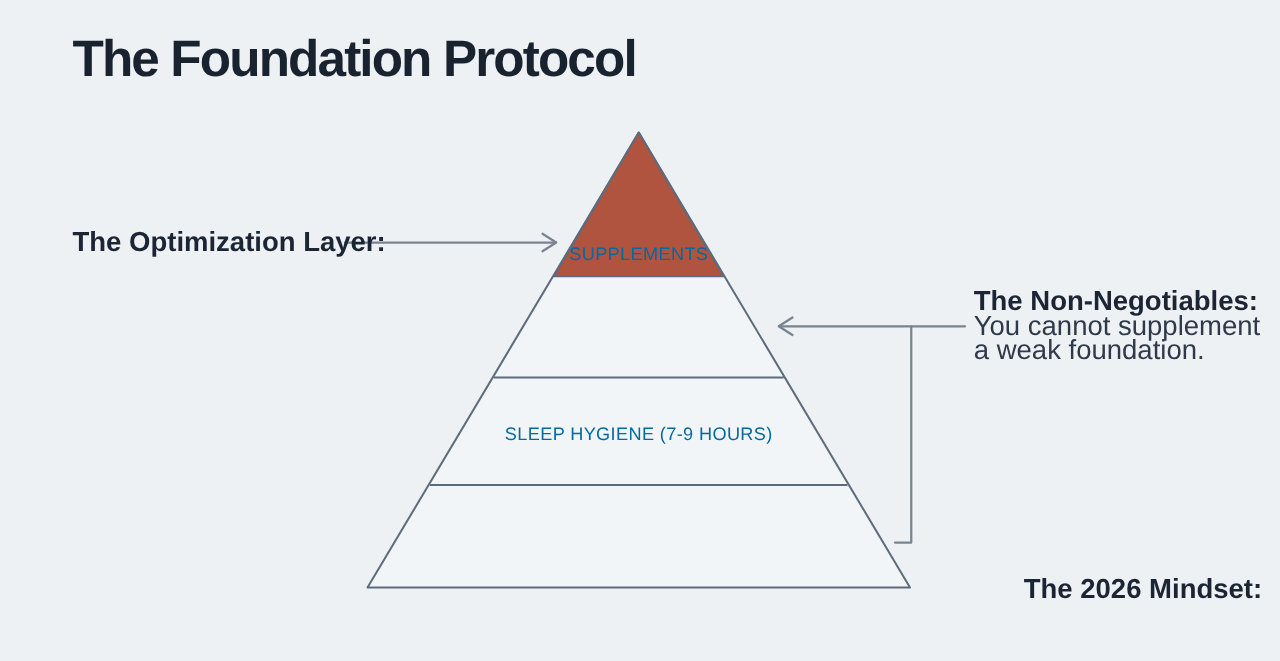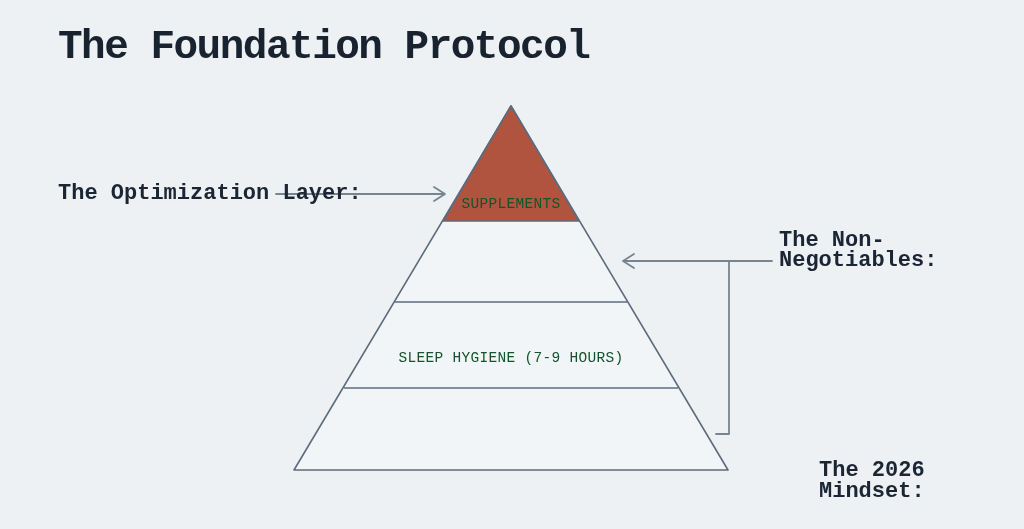"The Foundation Protocol" .canvas { font-family: Liberation Mono, monospace -> none }
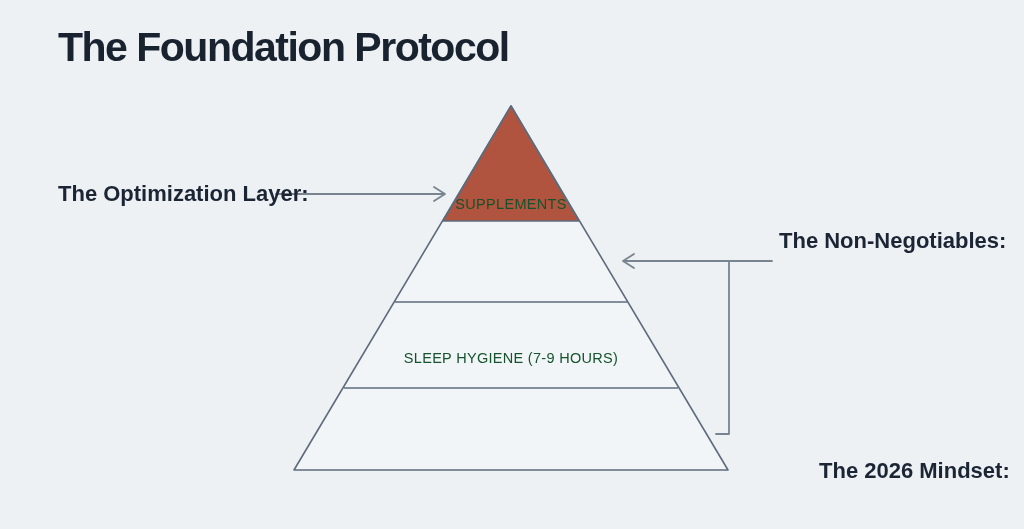"SUPPLEMENTS" .layer-label { color: #14532d -> #0369a1 }
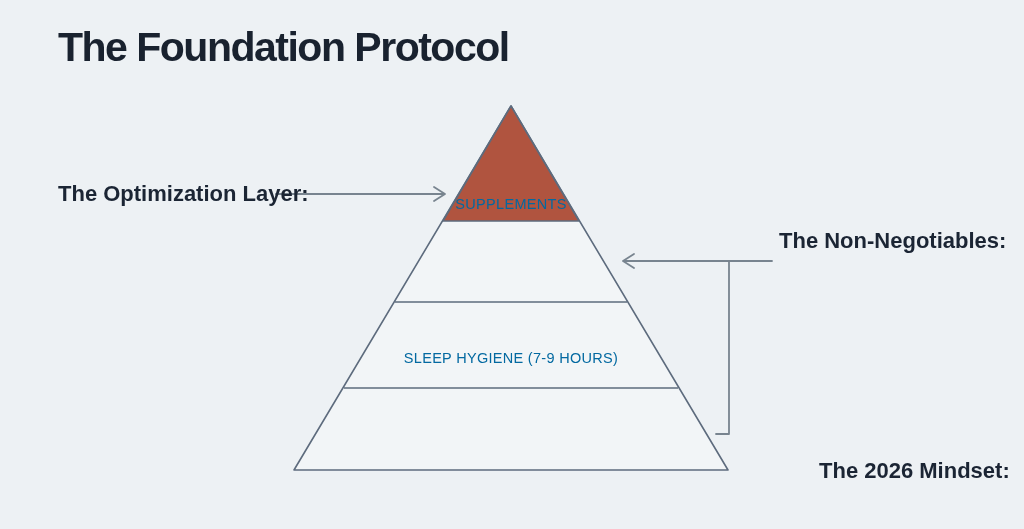"You cannot supplement" div.annot-body { html: none -> <div>You cannot supplement a weak foundation.</div> }
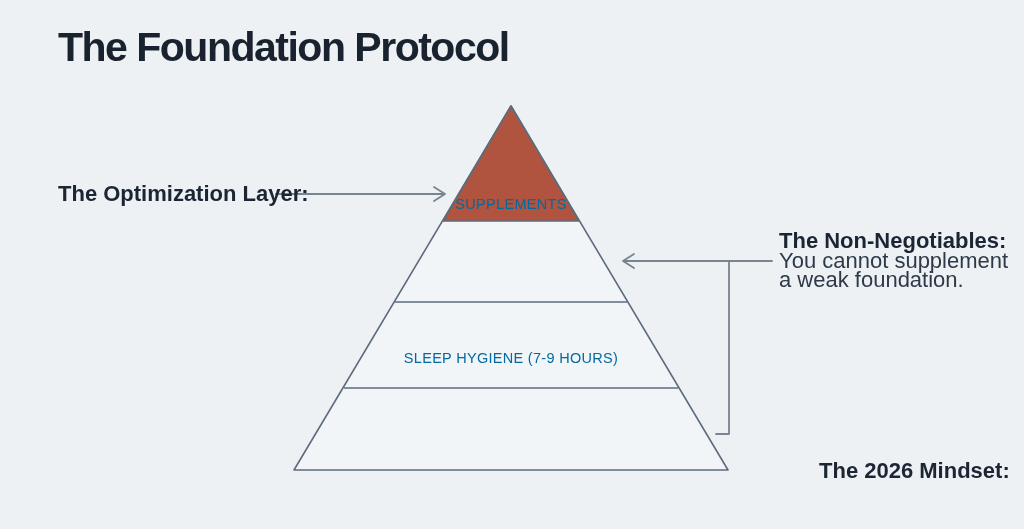"SLEEP HYGIENE (7-9 HOURS)" .label-sleep { margin-top: 10px -> none }
